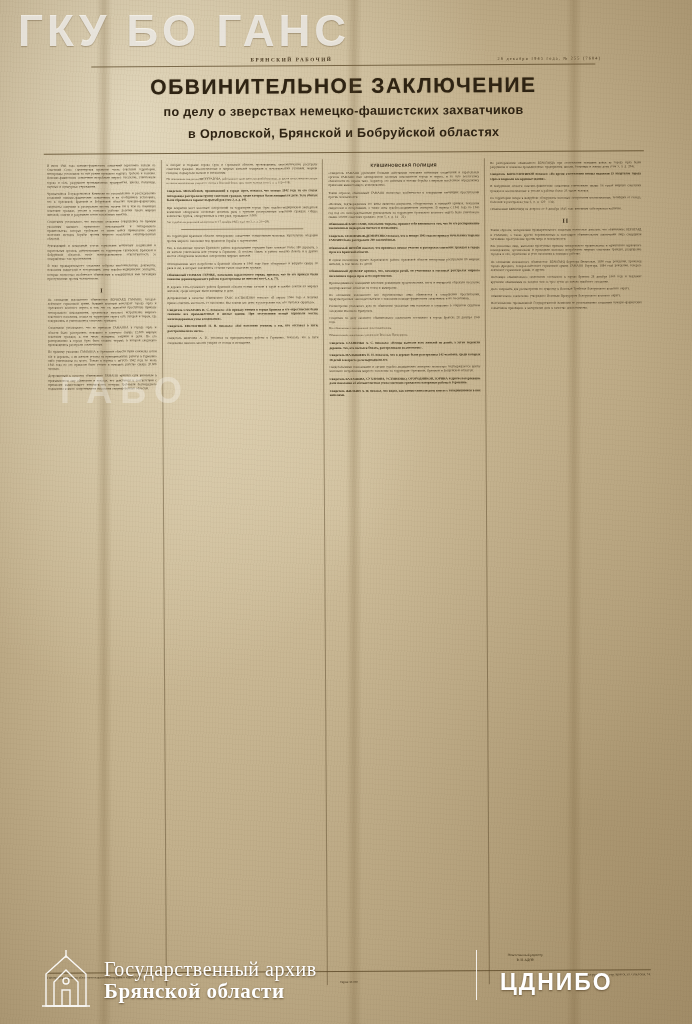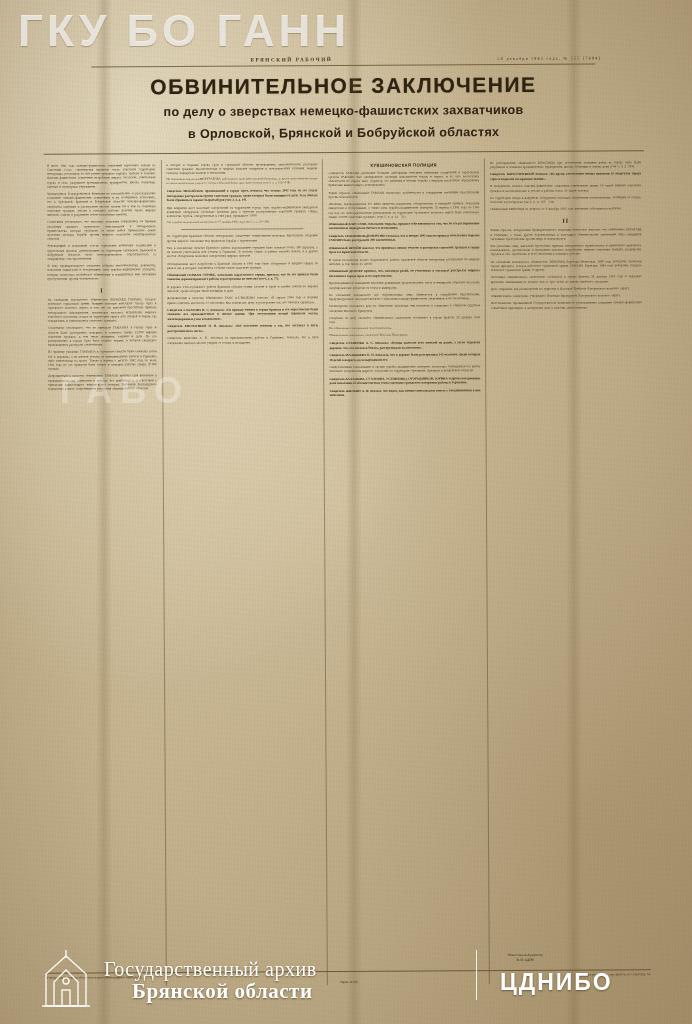"ГКУ БО ГАНН" div { text: ГАНН -> ГАНС }
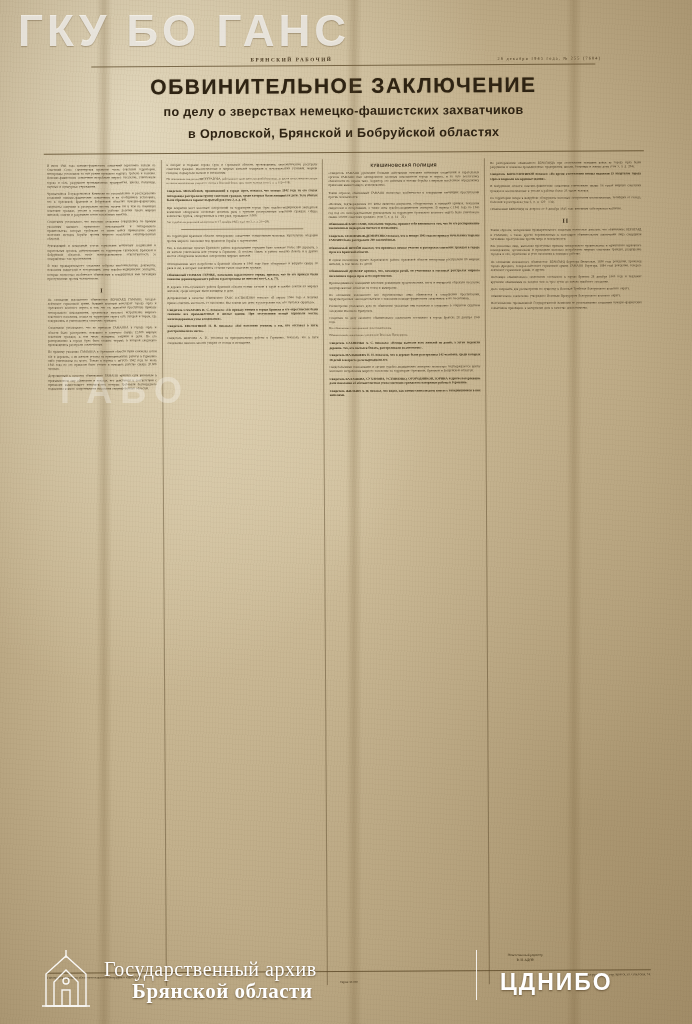"Брянской области" #wm-archive .l2 { margin-left: 28px -> none }
